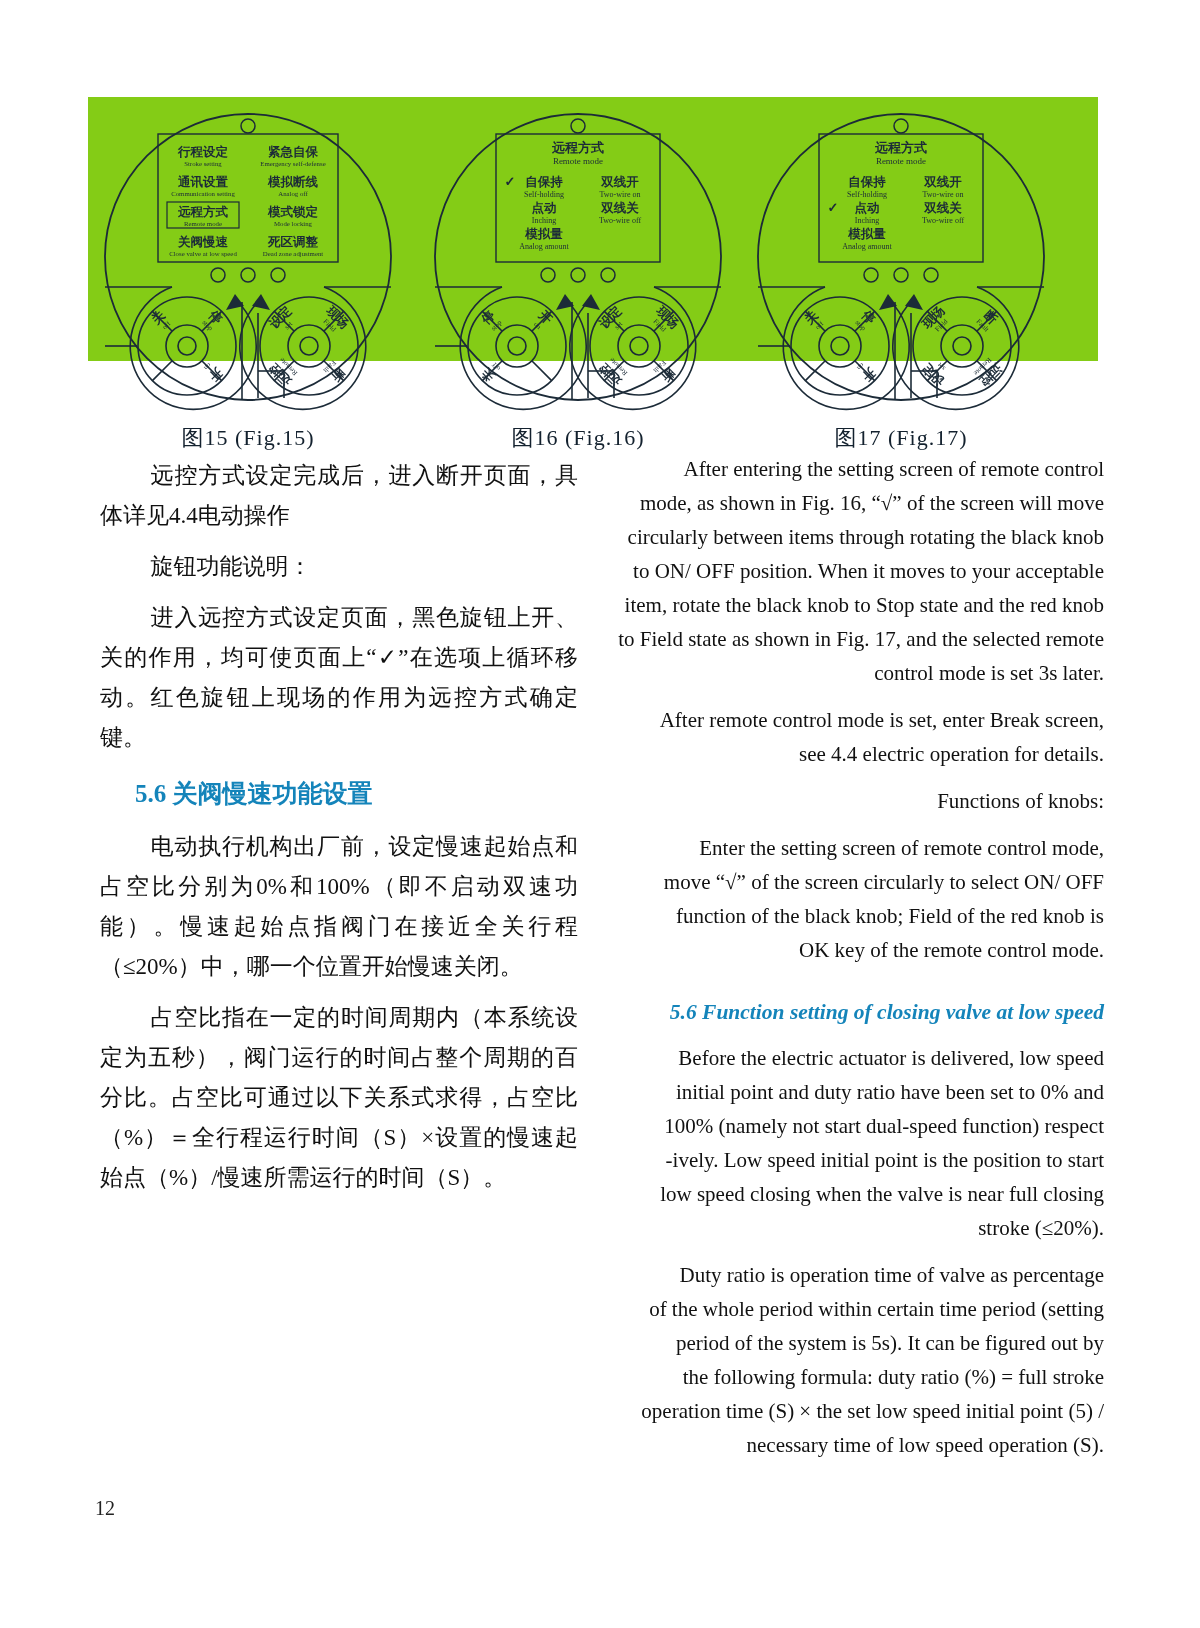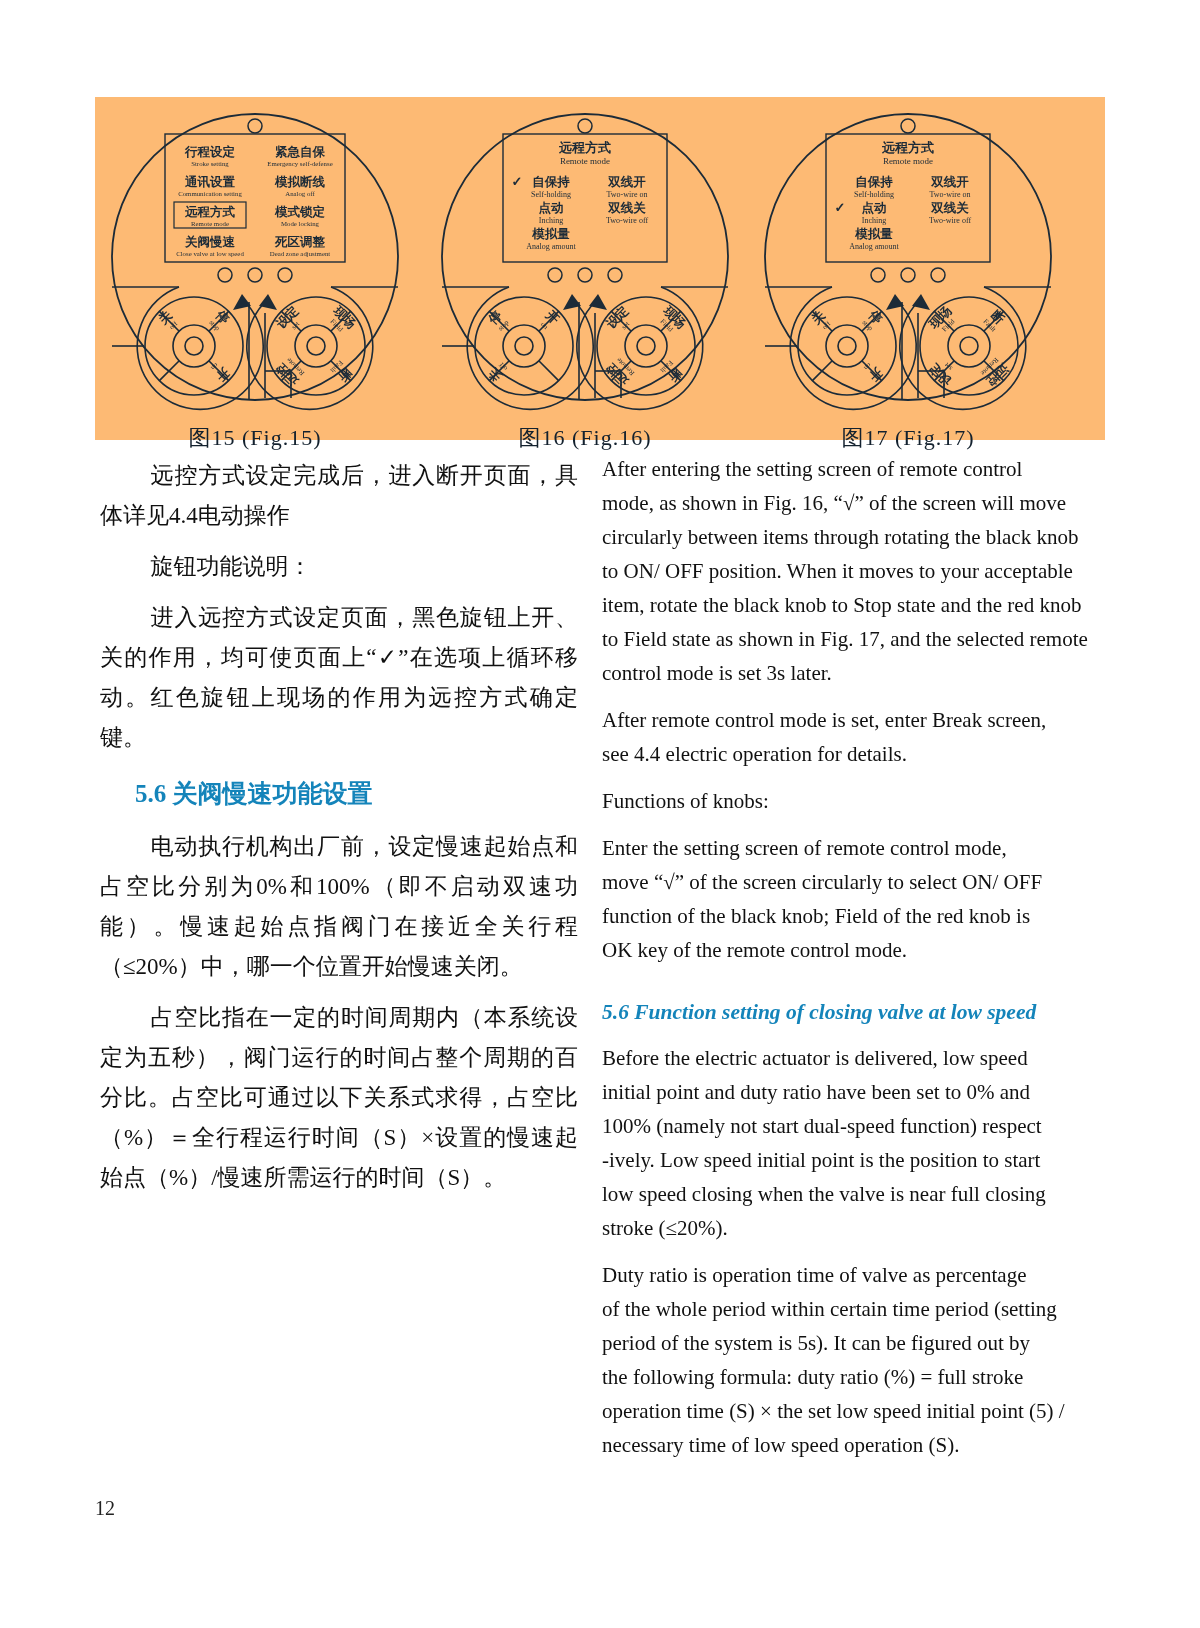"行程设定" .fig-strip { background: #fdba74 -> #84cc16; height: 343px -> 264px; left: 95px -> 88px }
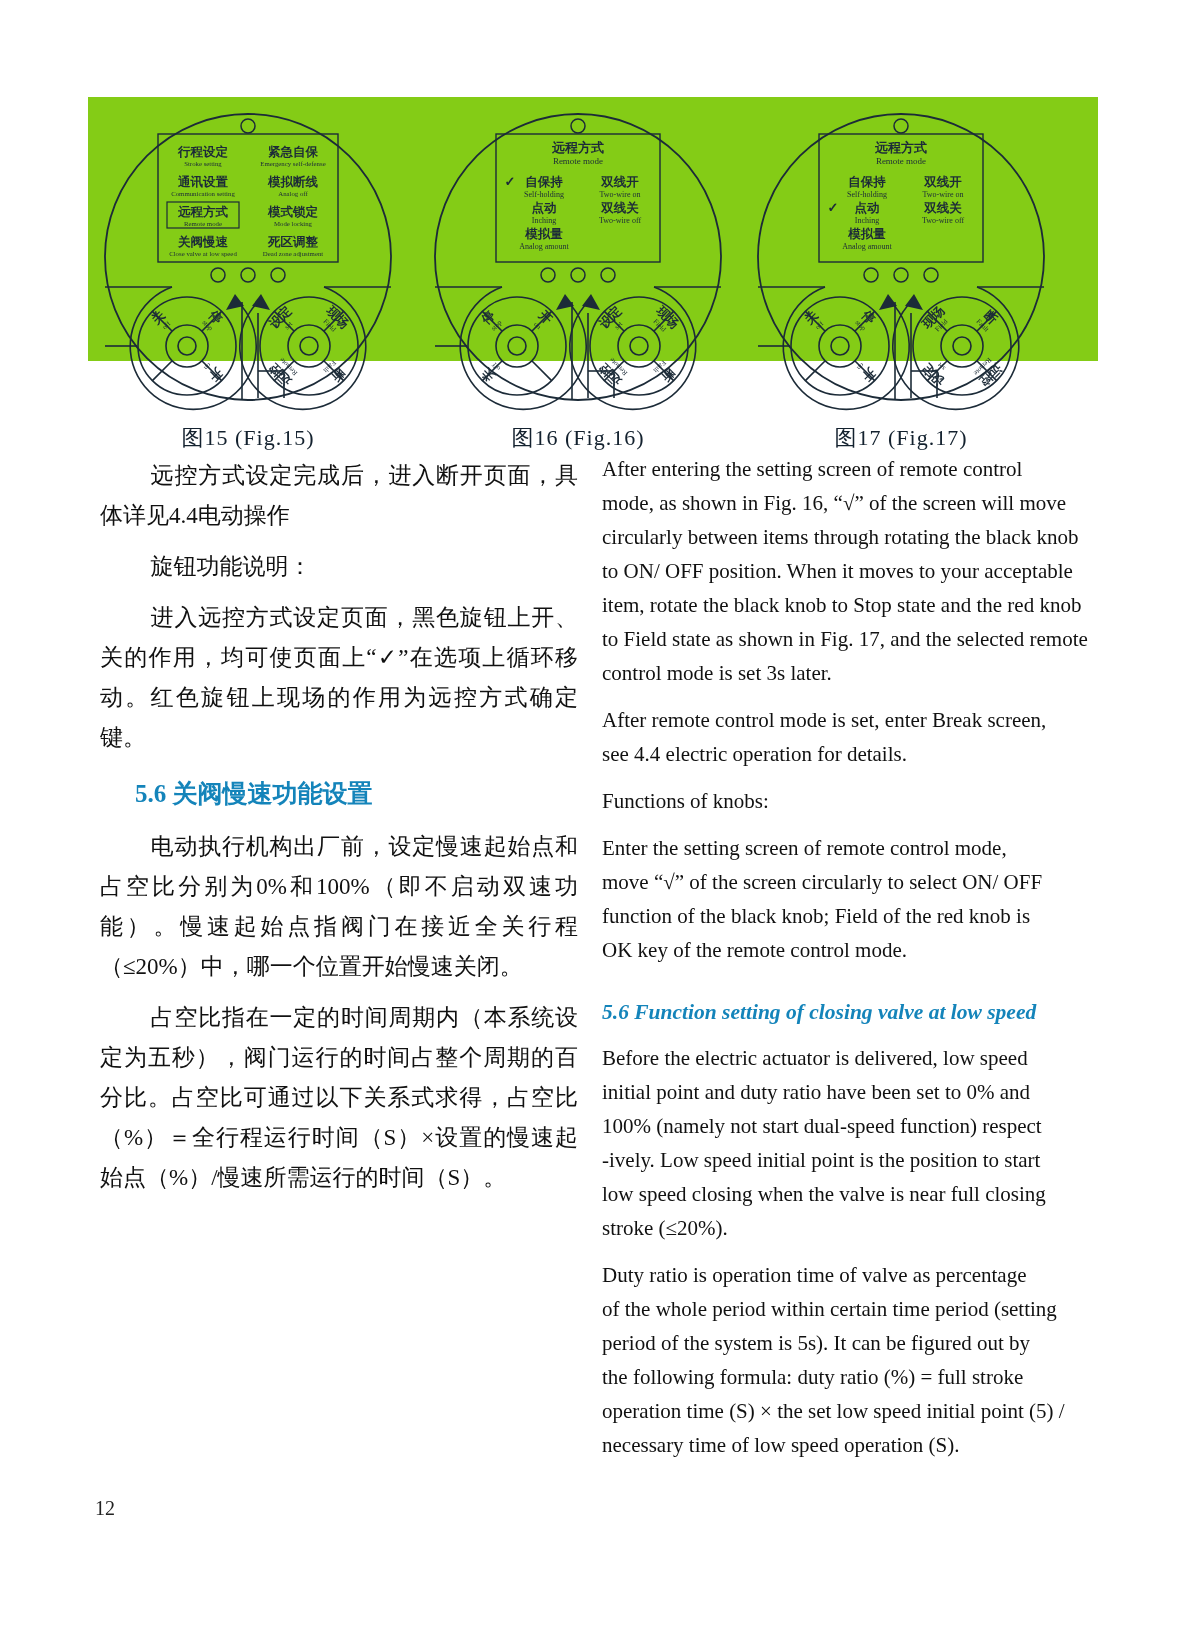"After entering the setting screen" .col { text-align: none -> right }
